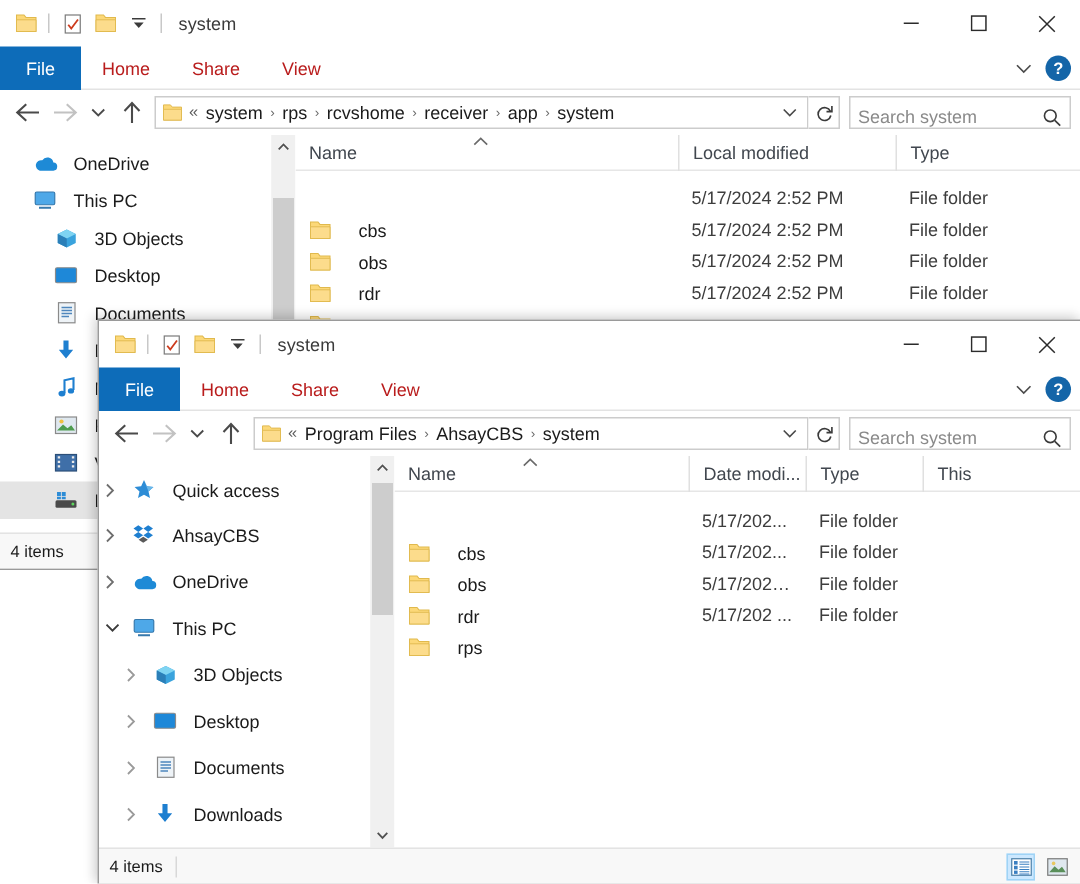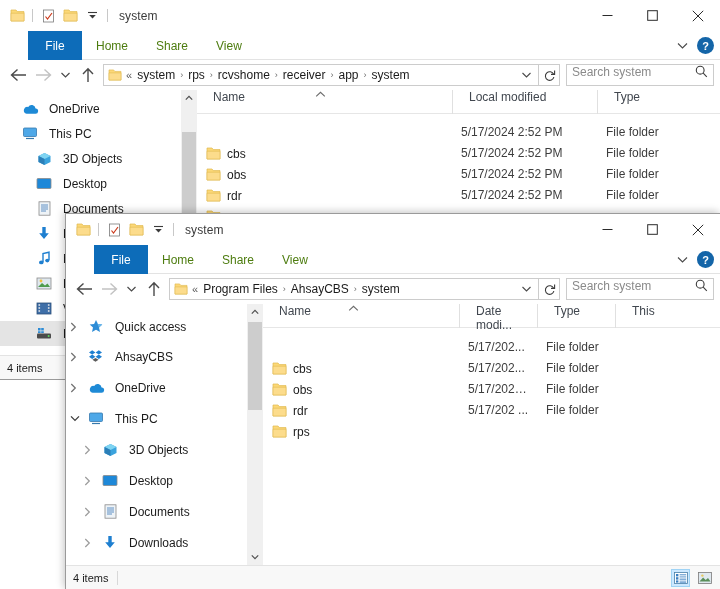"File" .ribbon { margin-left: 28px -> none }
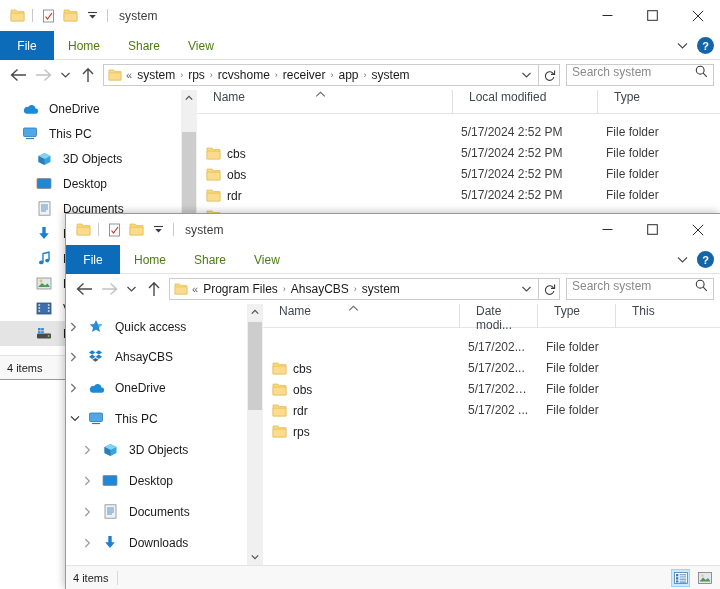"Home" .tab { color: #4d7c0f -> #b91c1c }
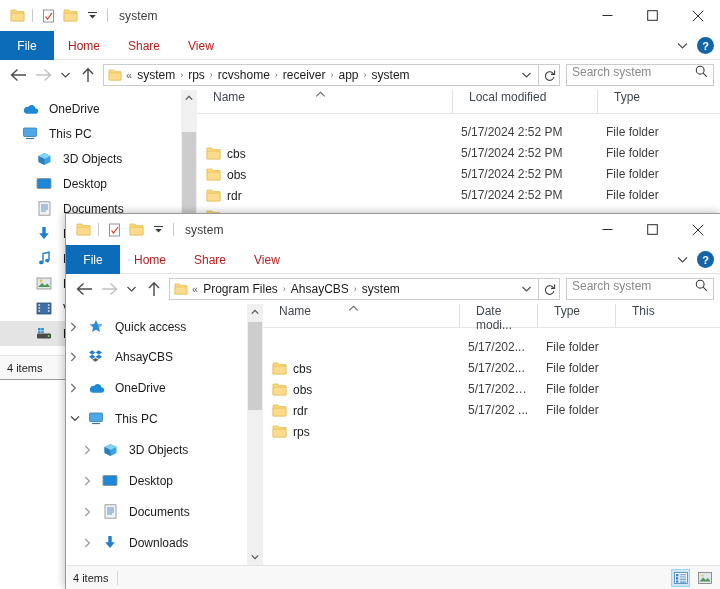"Search system" .searchbox { align-items: flex-start -> flex-end }
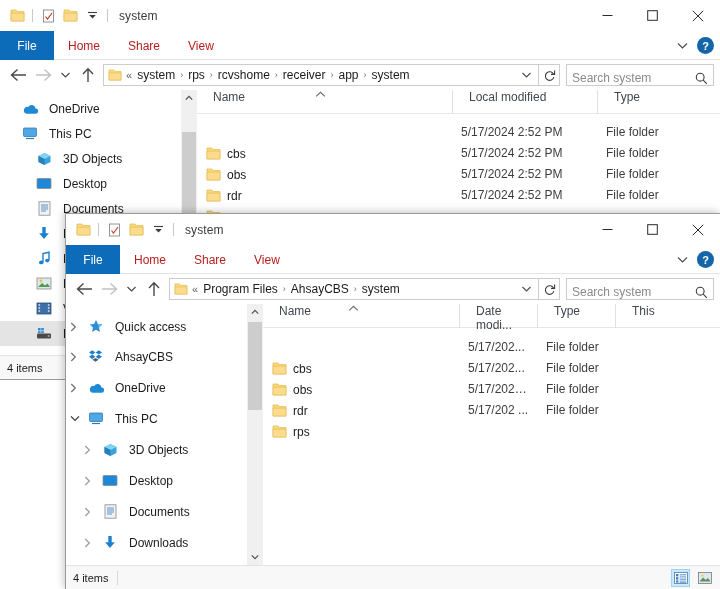"Name" .col { align-items: none -> center; padding-left: 16px -> 9px }
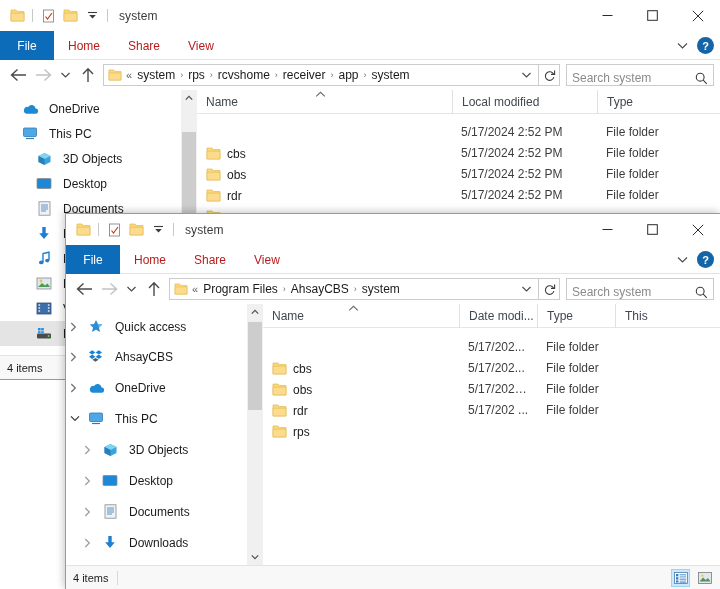"cbs" .cell.name { gap: 6px -> 18px }
